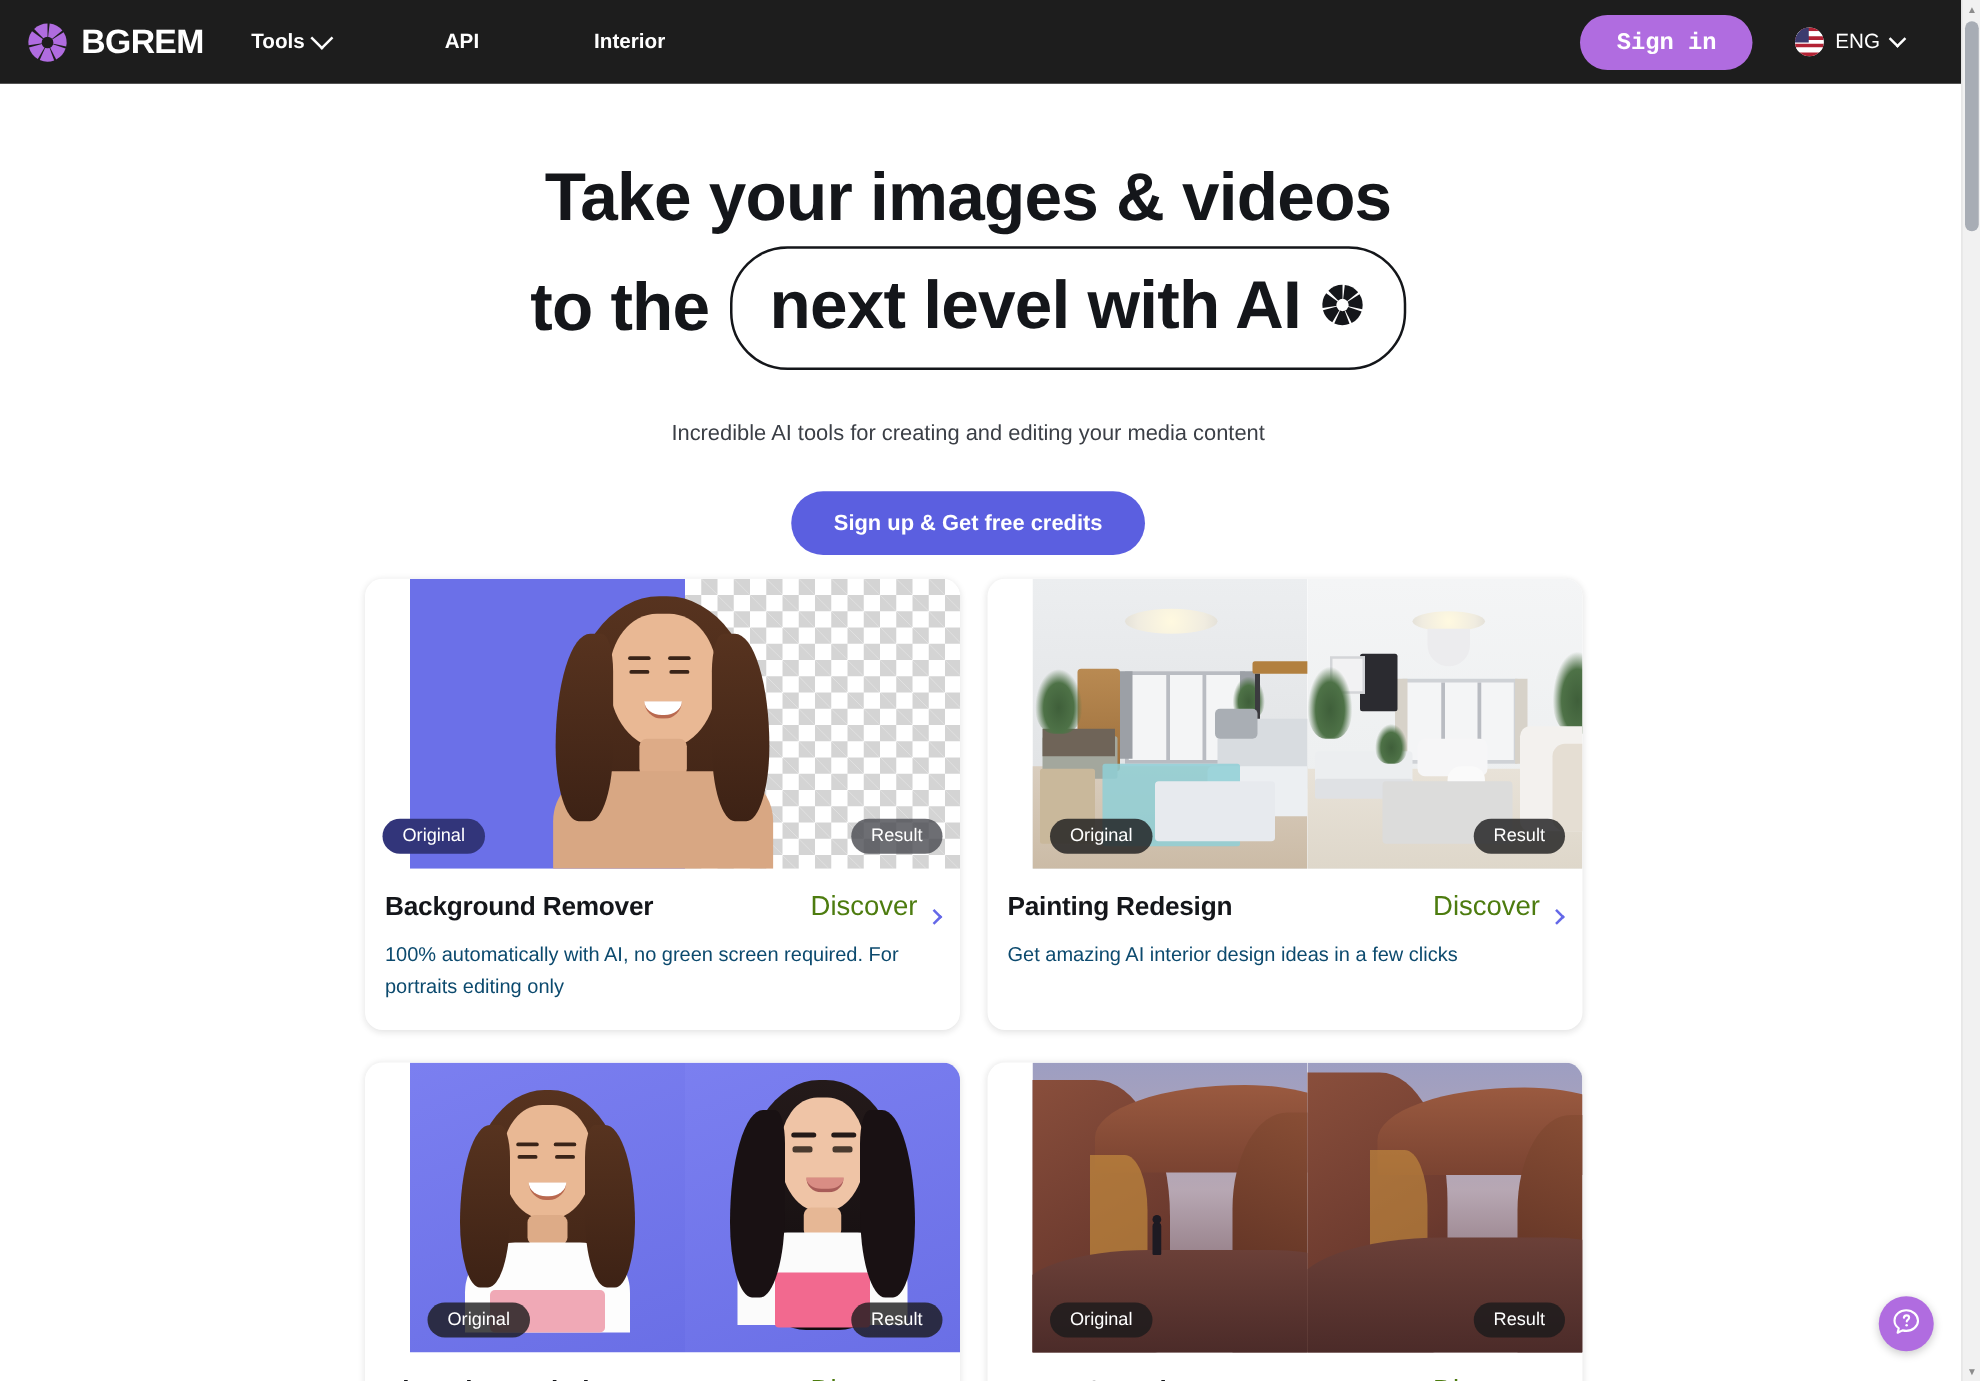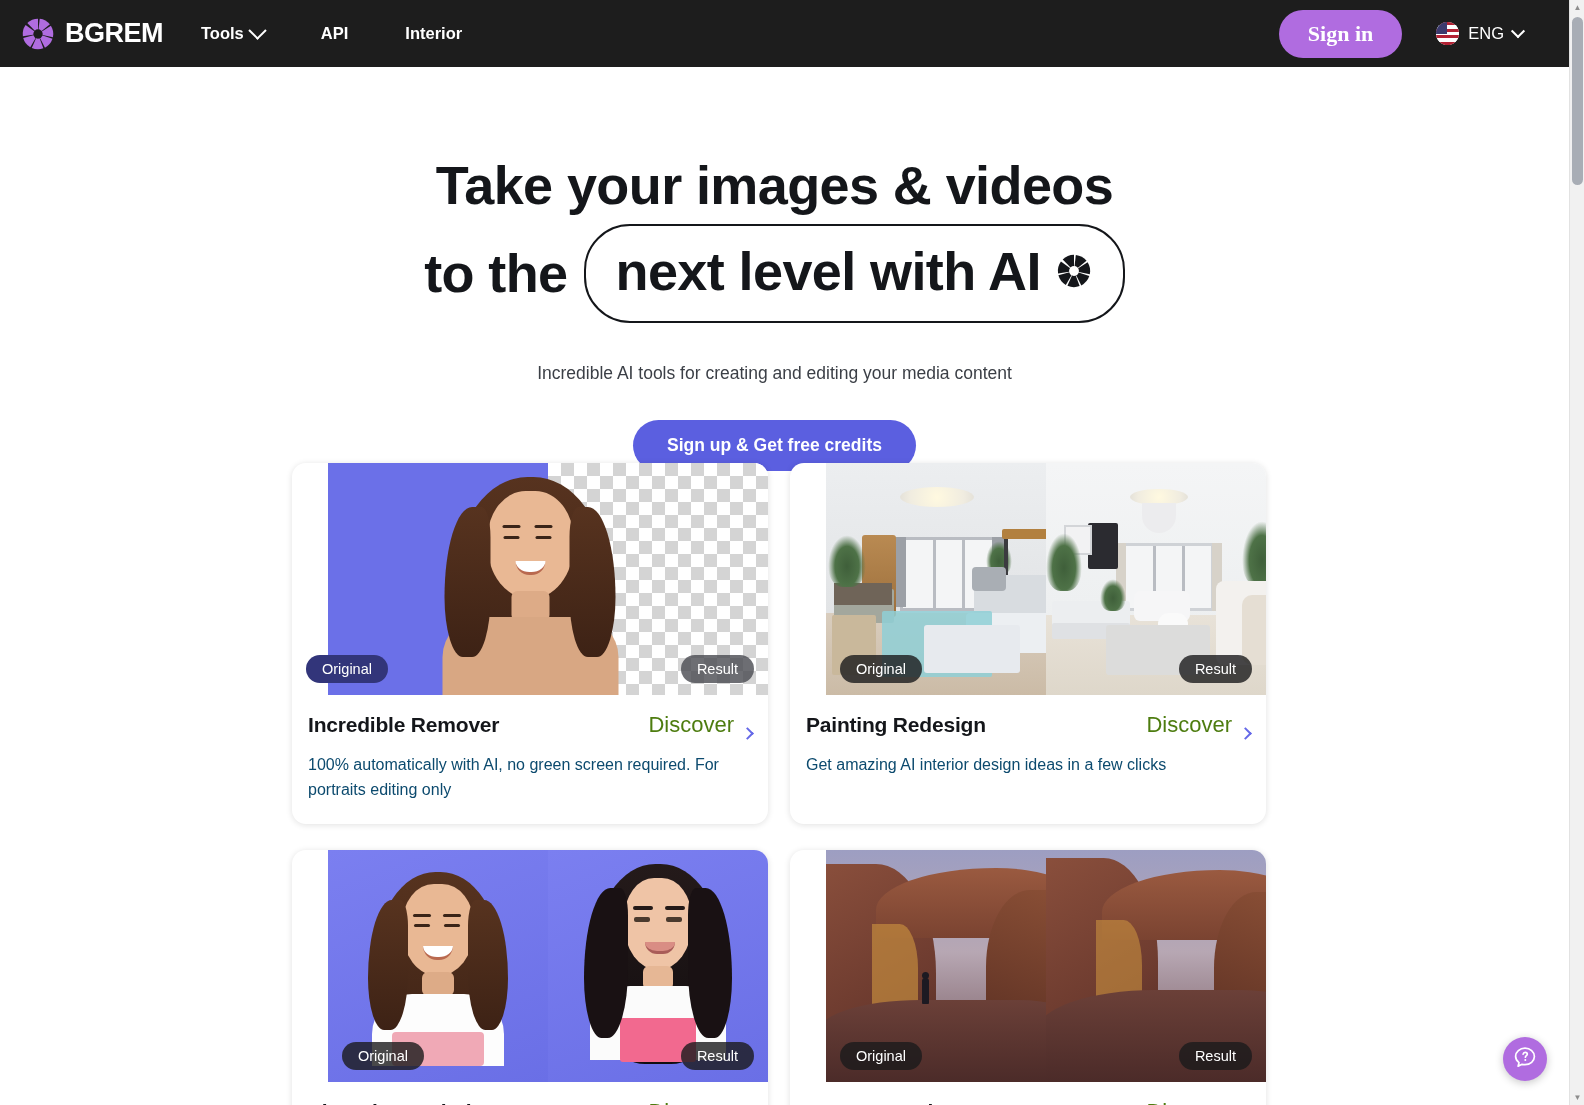"Tools" .nav { gap: none -> 35px }
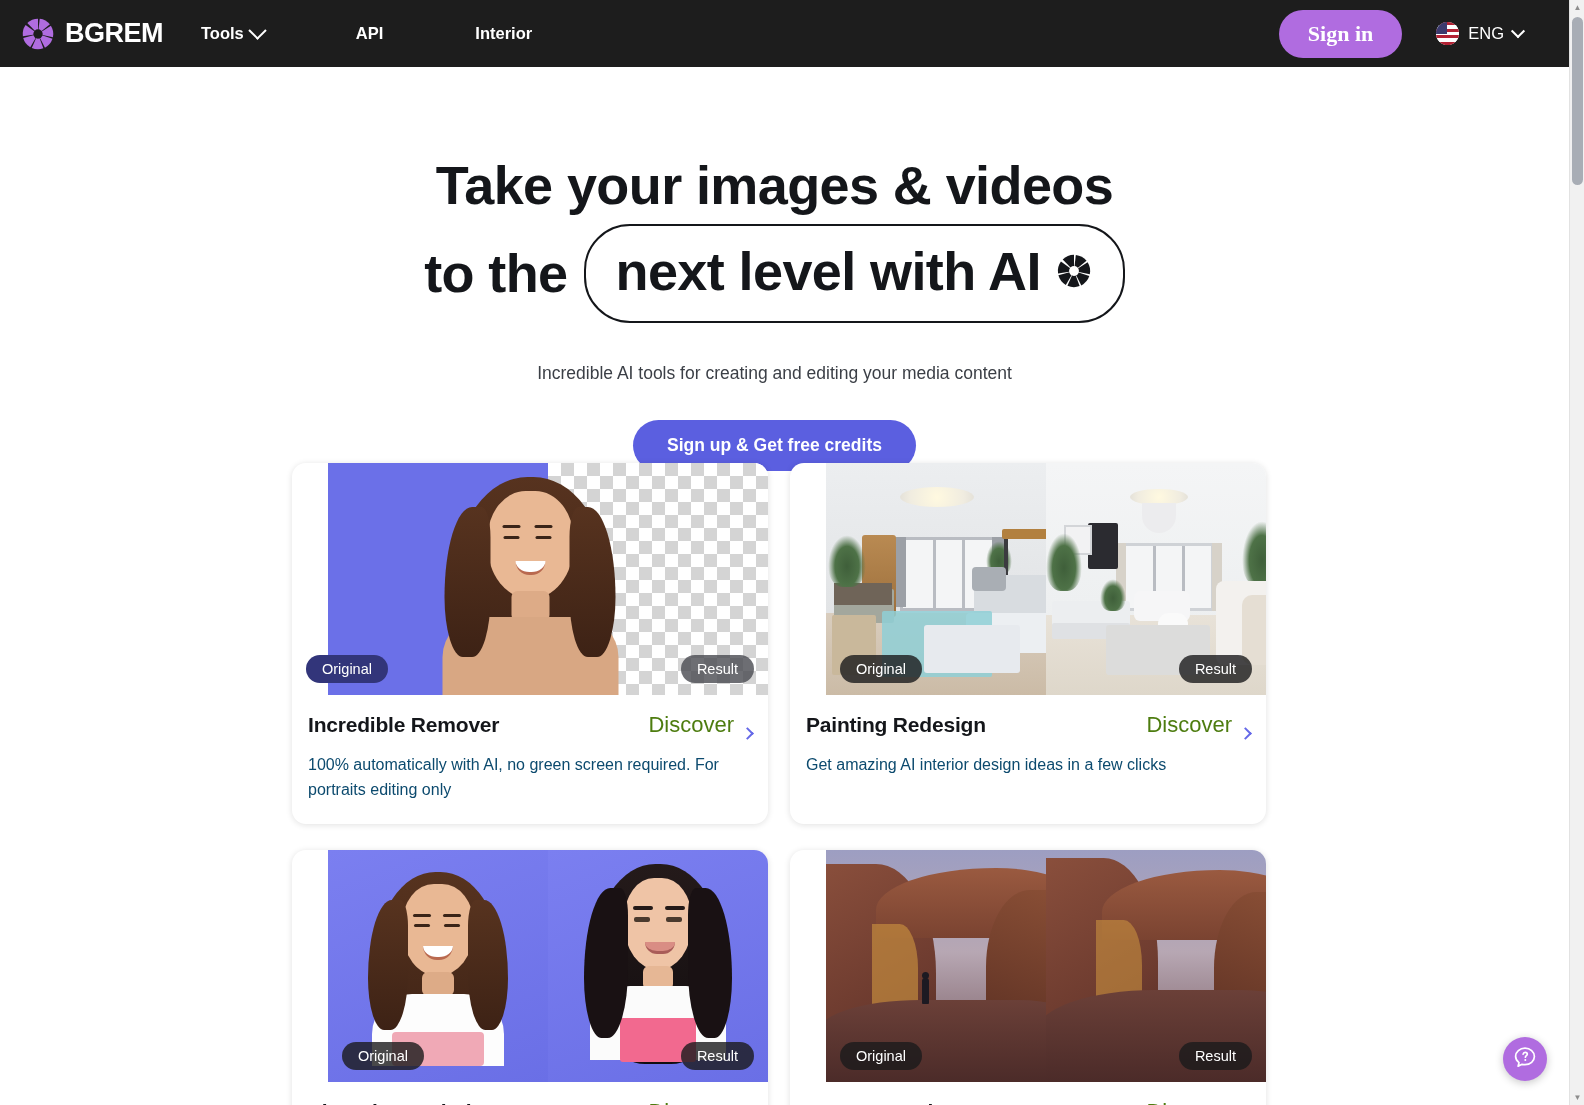"Sign in" .signin-btn { font-family: Liberation Serif, serif -> Liberation Mono, monospace; font-size: 22px -> 19px }
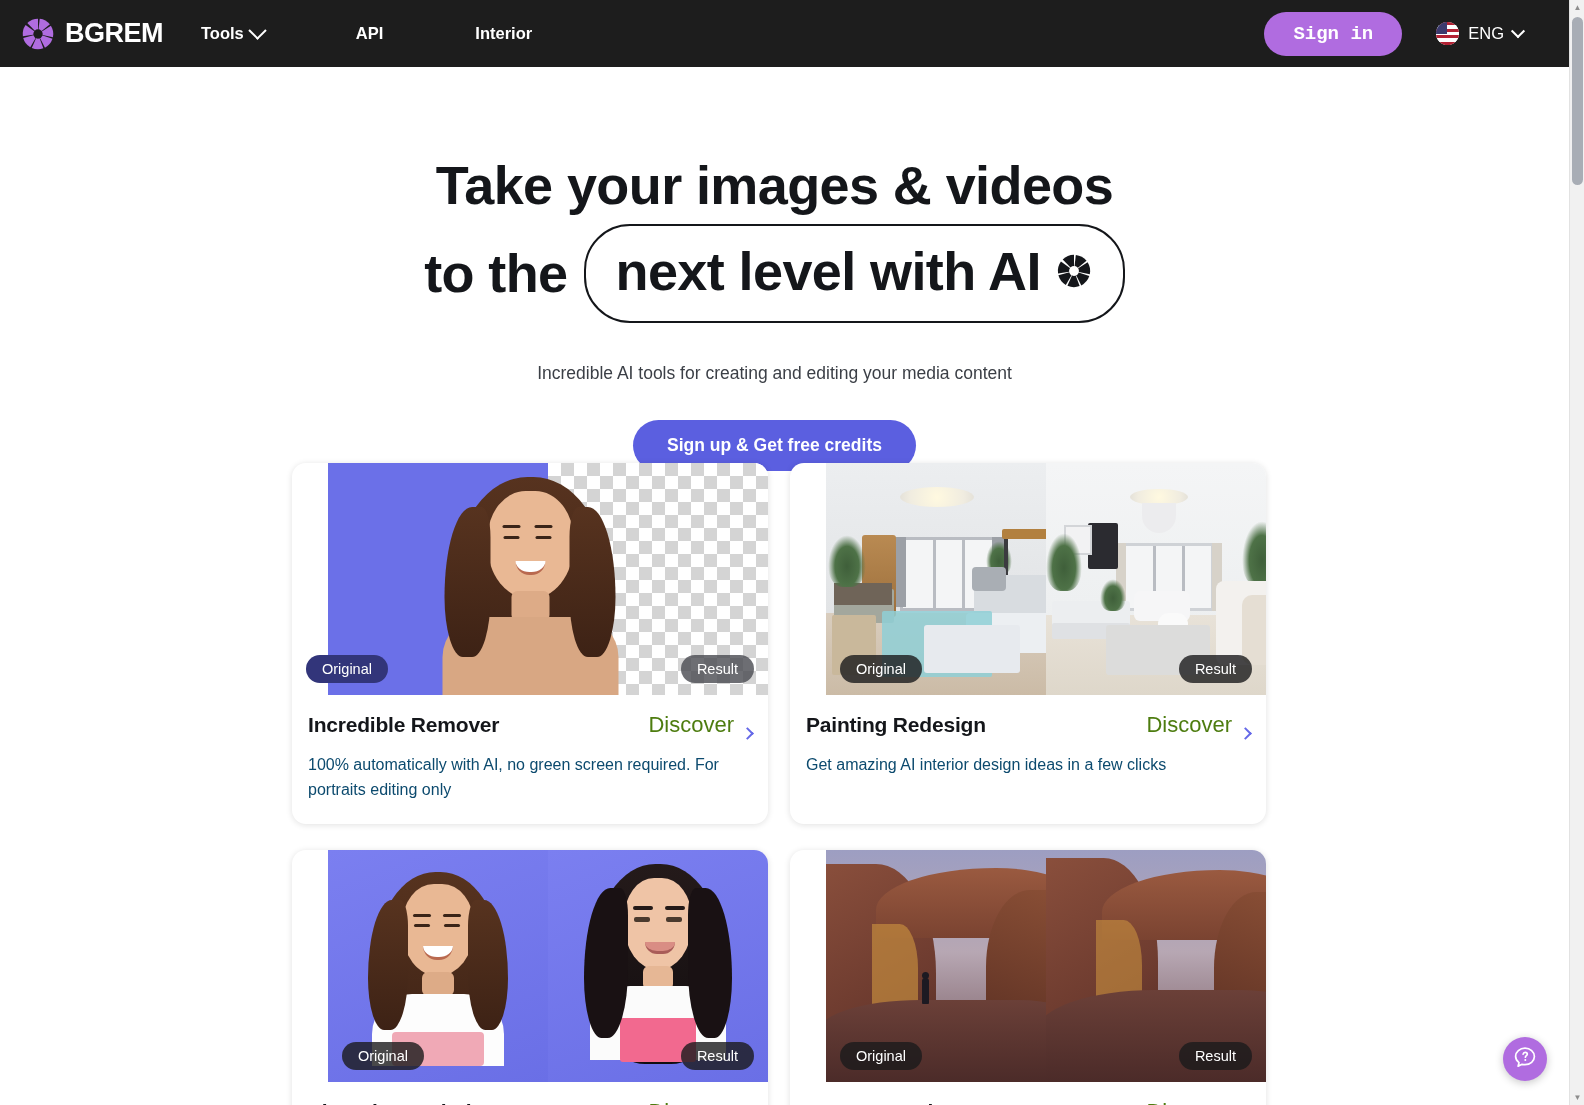"Take your images & videos" .hero { top: 83px -> 56px }
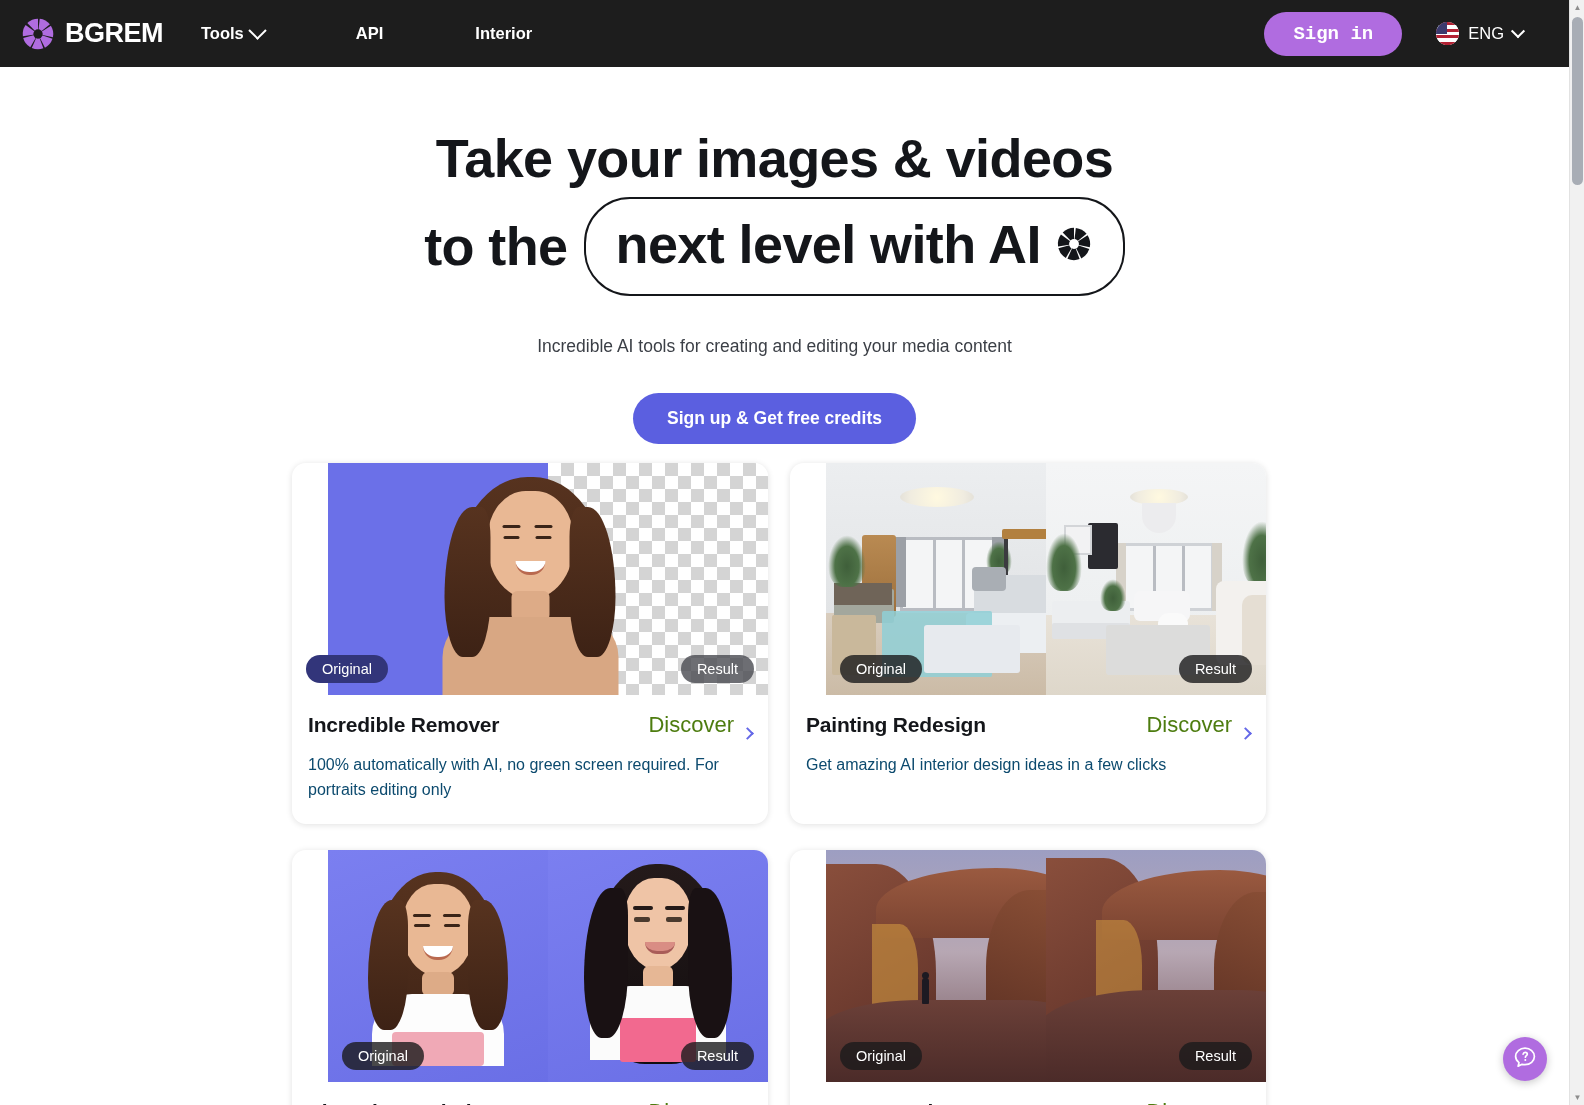"Incredible Remover" span.card-title { text: Incredible -> Background }
